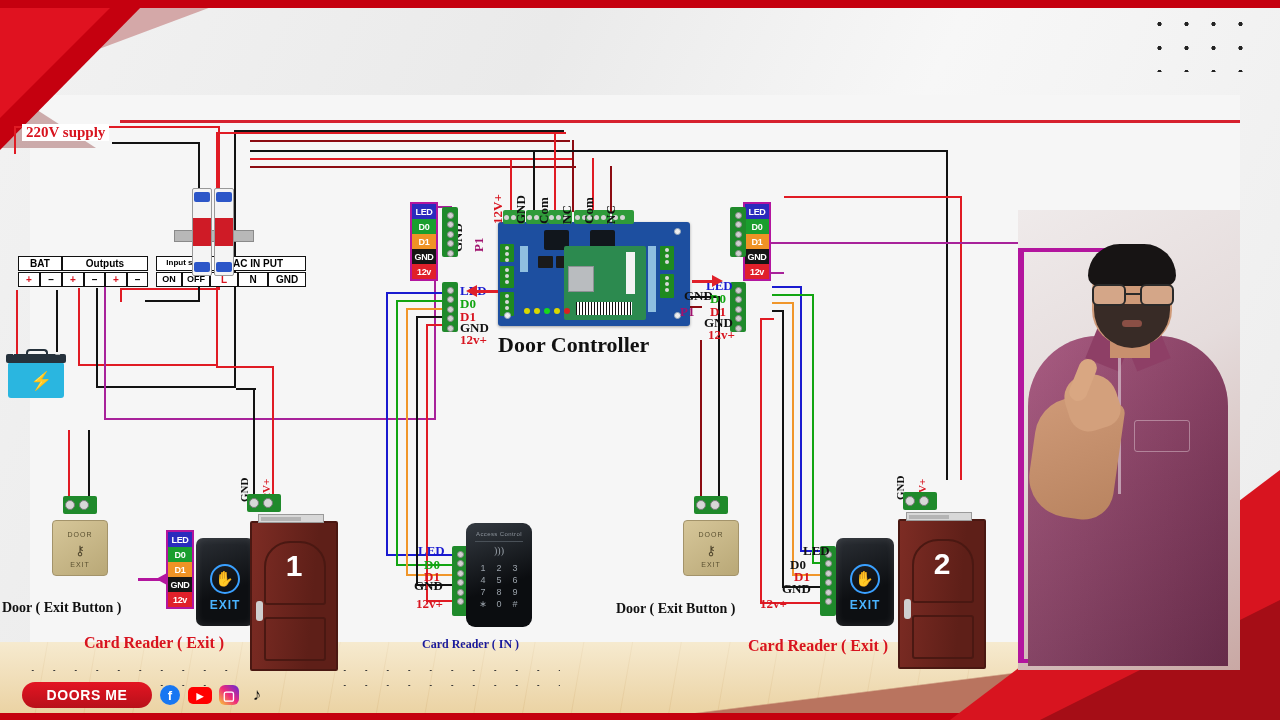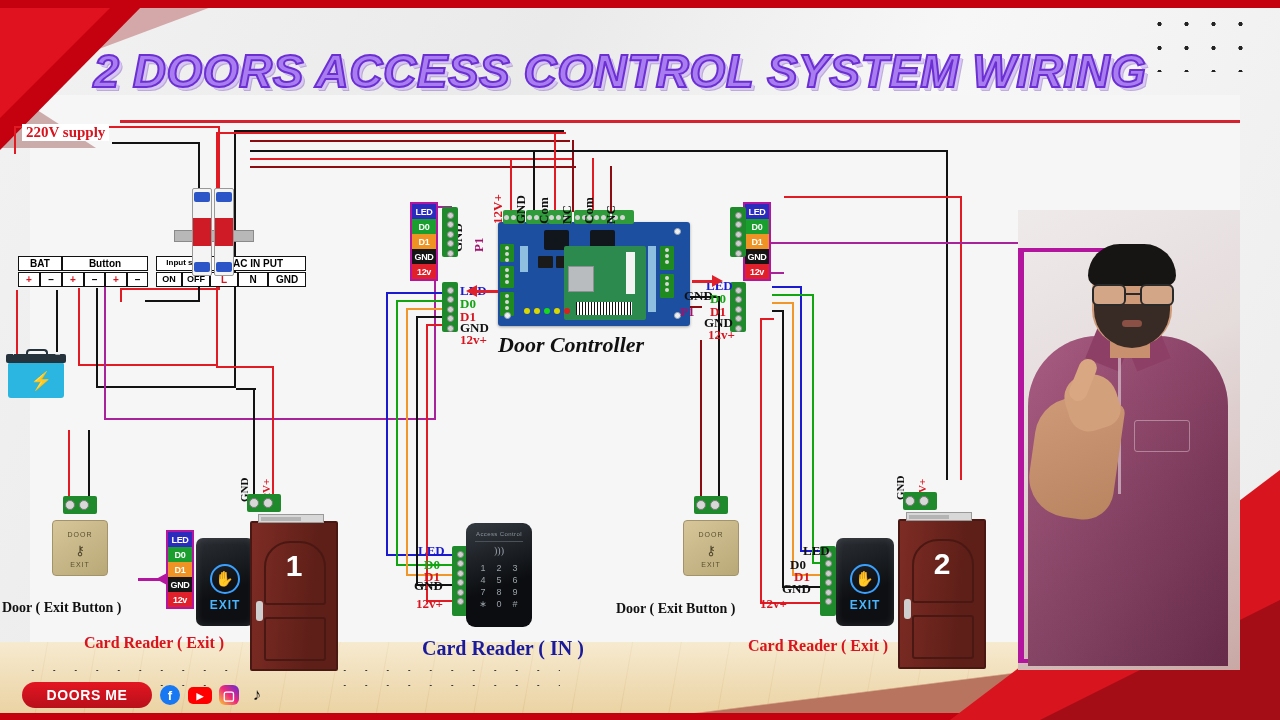"2 DOORS ACCESS CONTROL SYSTEM" div.title { html: <div>2 DOORS ACCESS CONTROL SYSTEM WIRING</div> -> none }
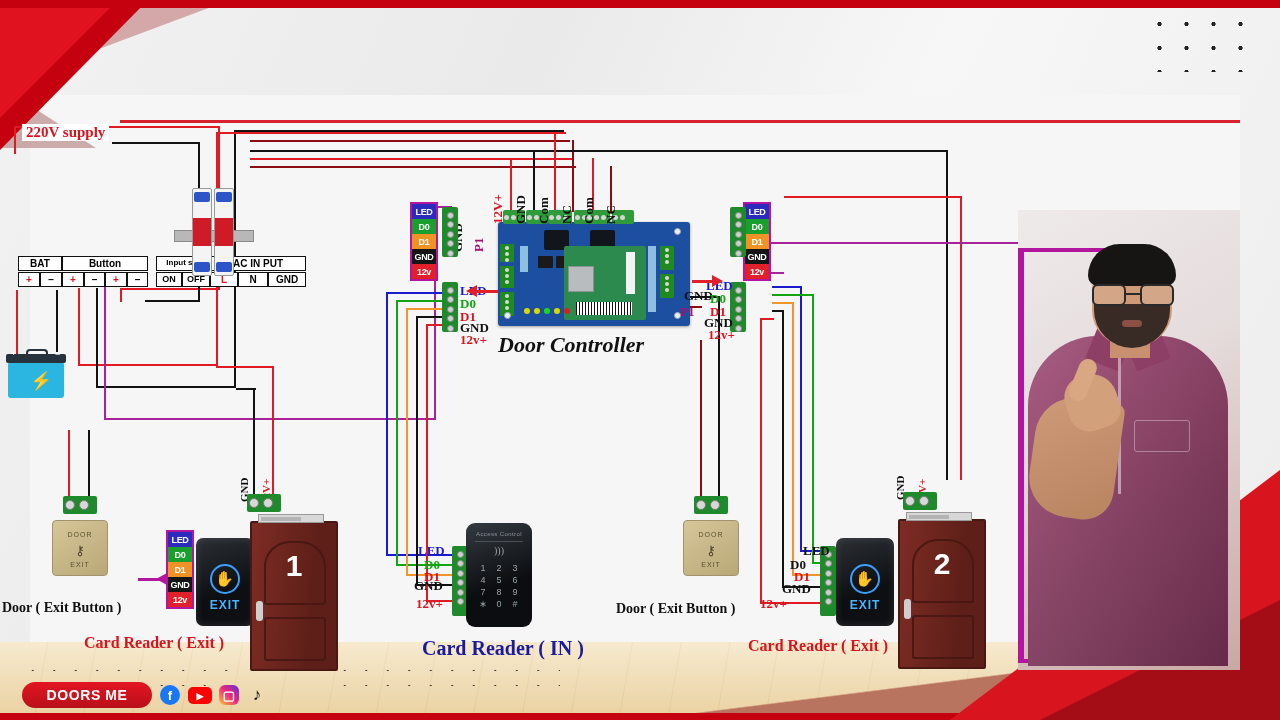"Button" div { text: Button -> Outputs }
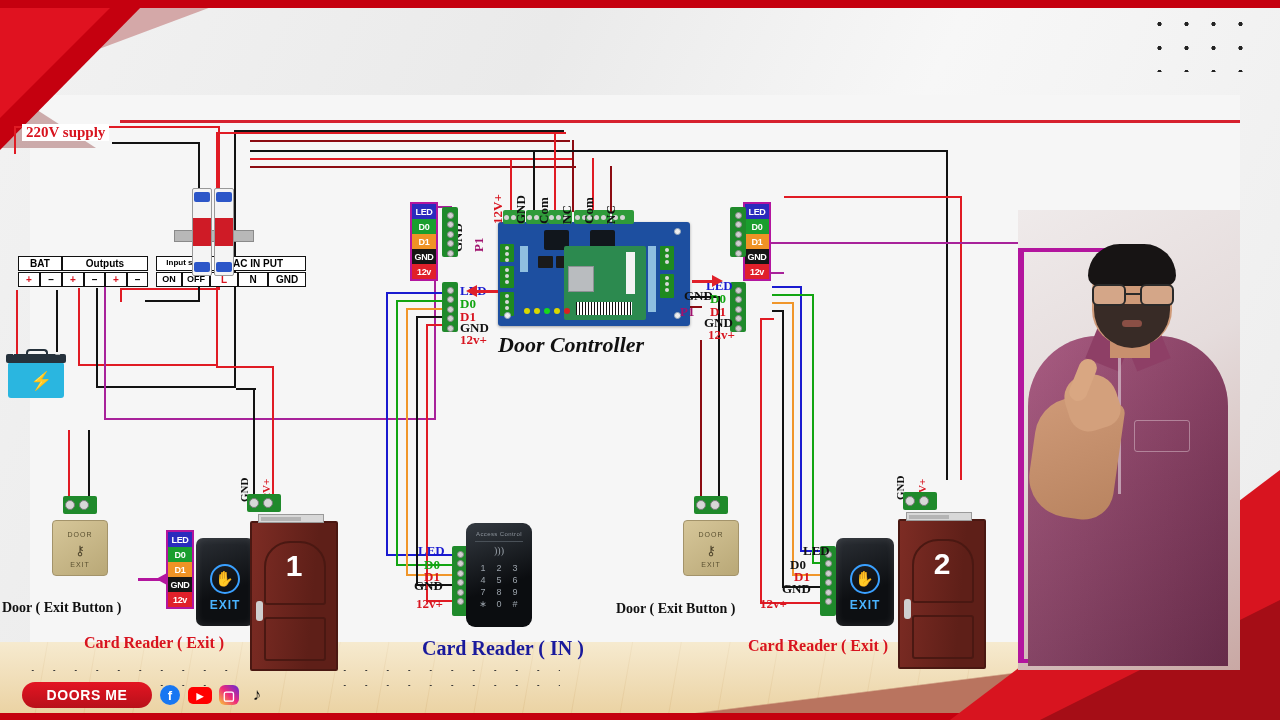"Door Controller" div.lbl { font-style: italic -> none }
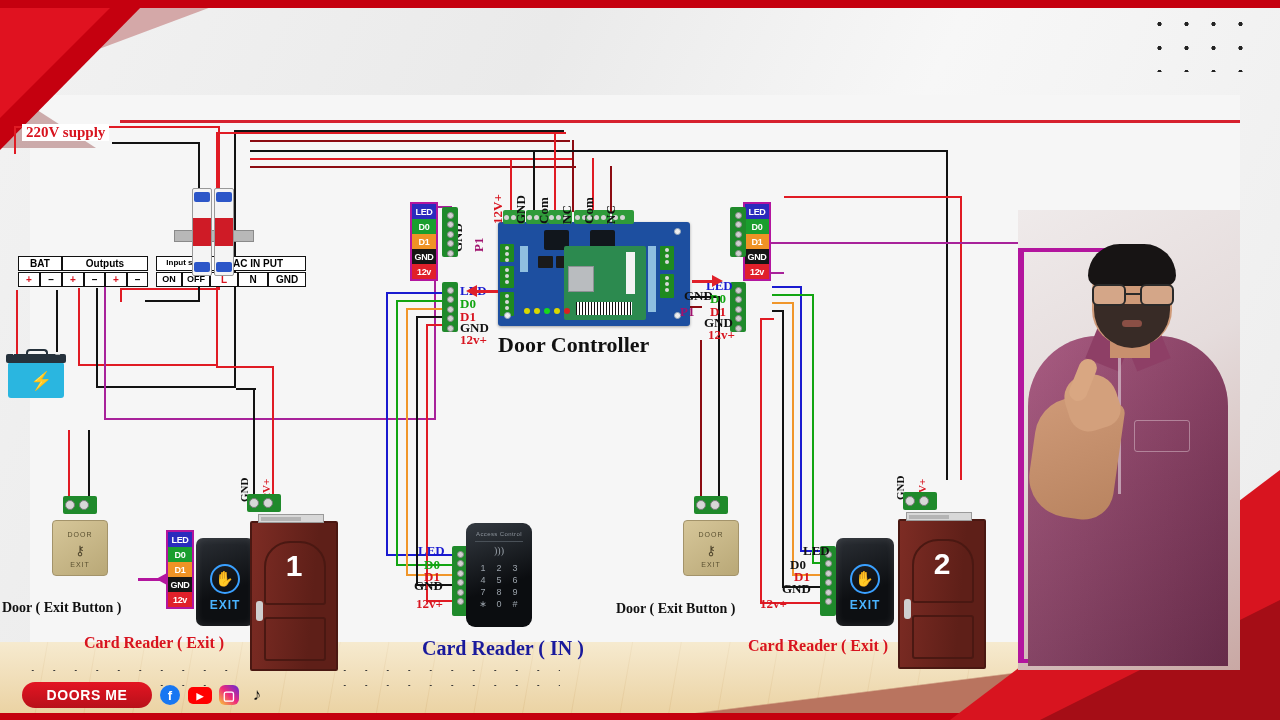"Card Reader ( IN )" div.lbl { font-size: 20px -> 12px }
